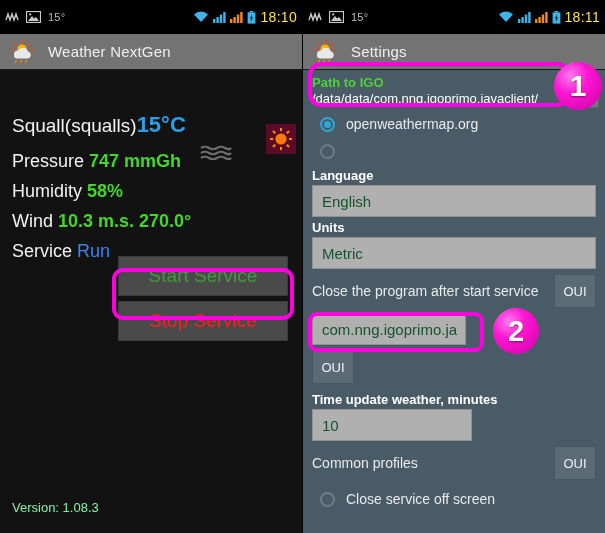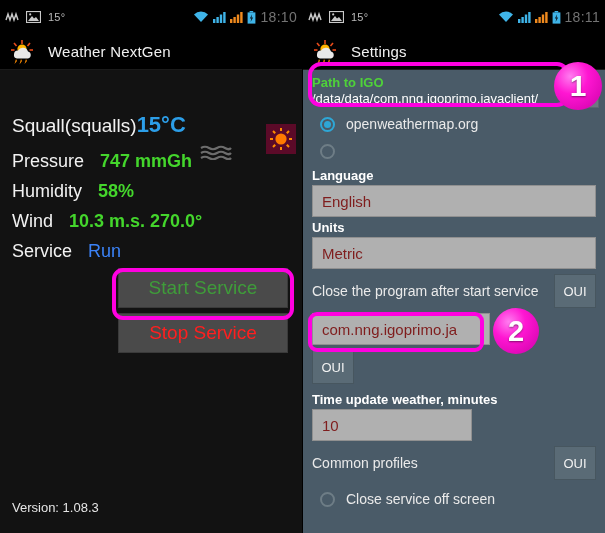"18:10" .sb-time { color: #737373 -> #fde047 }
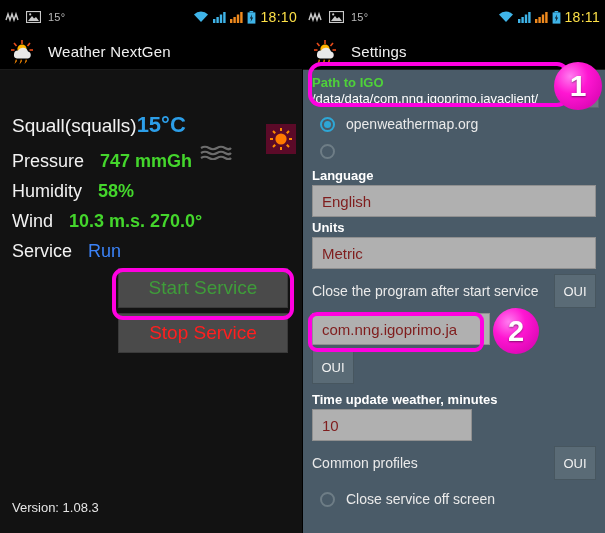"Weather NextGen" .titlebar { background: #000000 -> #737373 }
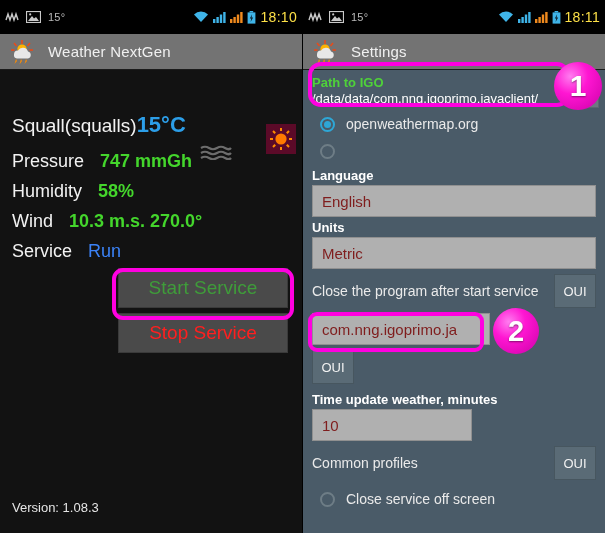"Pressure" .row-kv { gap: 16px -> 5px }
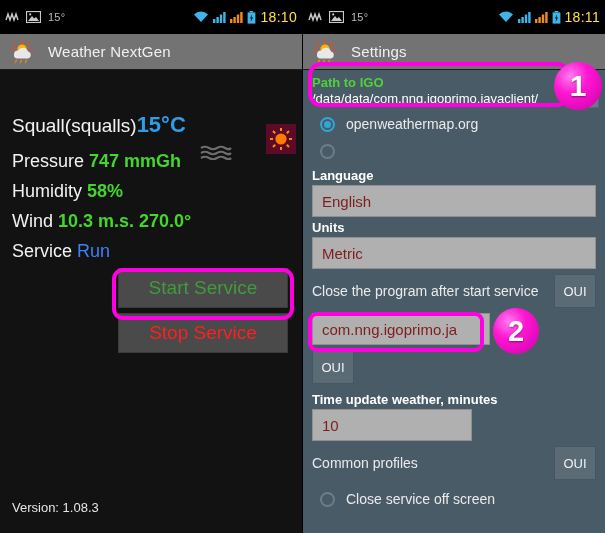"English" .textfield { color: #7f1d1d -> #14532d }
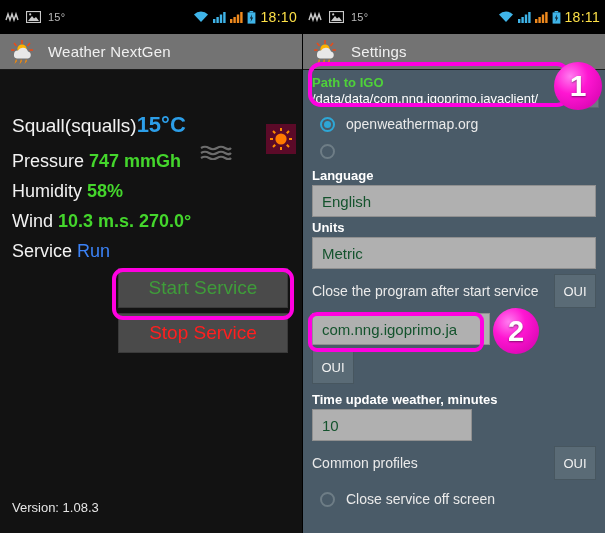"Start Service" .btn-area { top: 268px -> 256px }
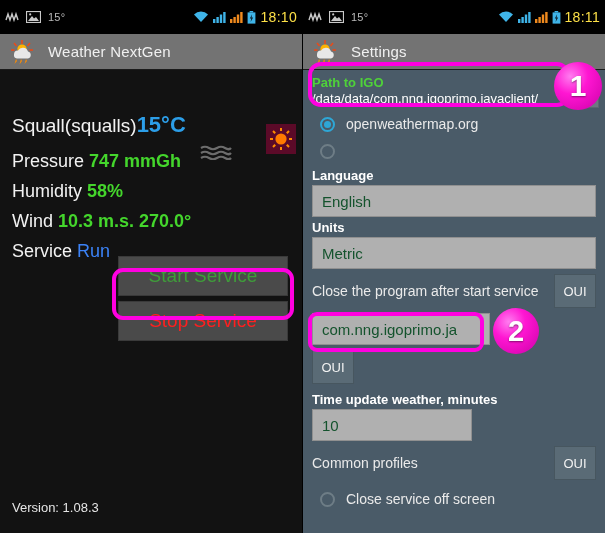"com.nng.igoprimo.ja" .textfield.mid { width: 178px -> 154px }
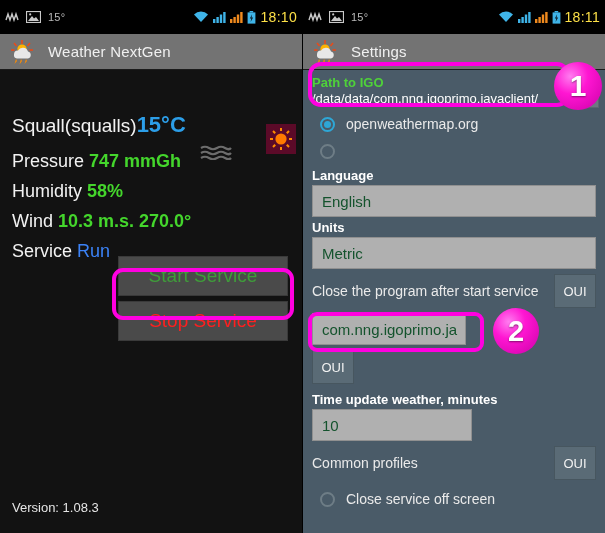"Version: 1.08.3" .version { color: #e5e5e5 -> #86efac }
